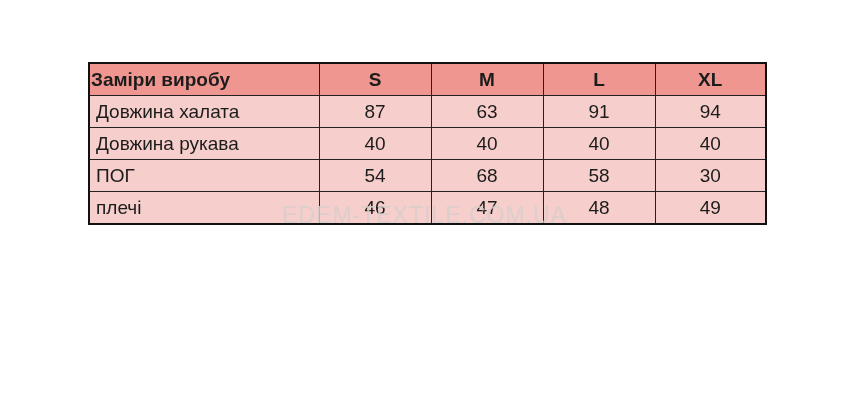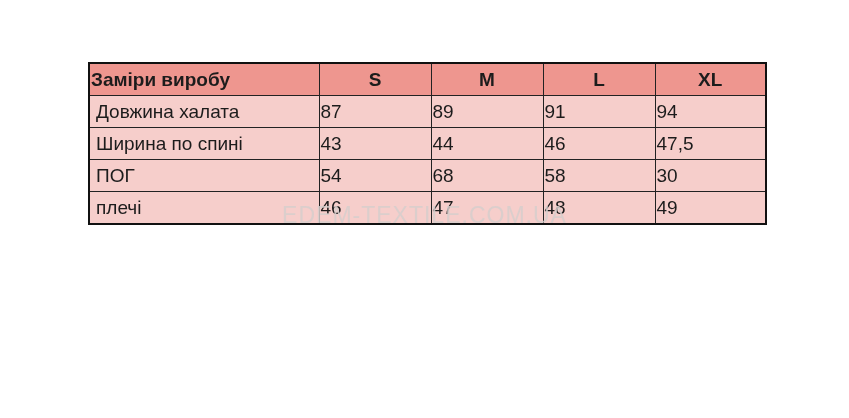"87" tr.data-row td.value-cell { text-align: left -> center }
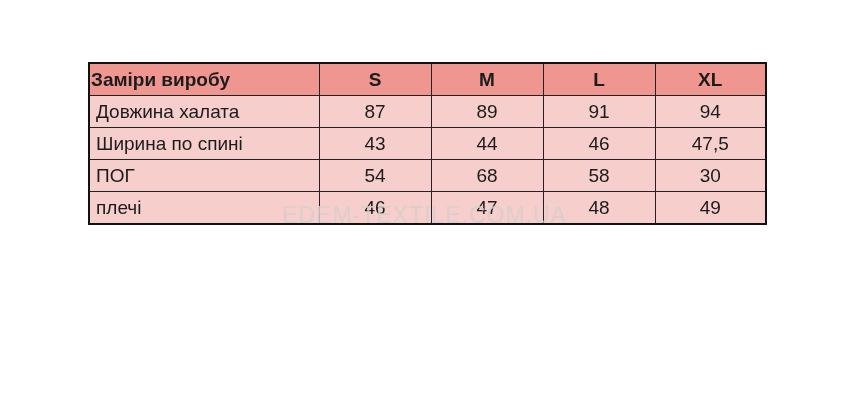"89" td.value-cell { text: 89 -> 63 }
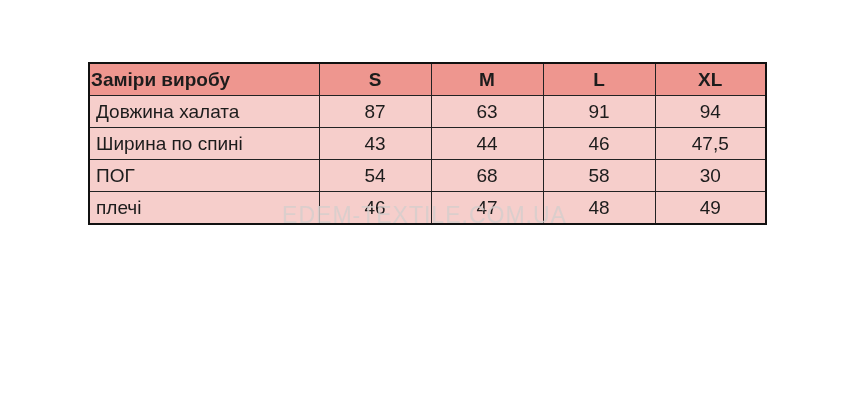"Довжина рукава" tr.data-row { html: none -> <tr> <td>Довжина рукава</td> <td>40</td> <td>40</td> <td>40</td> <td>40</td> </tr> }
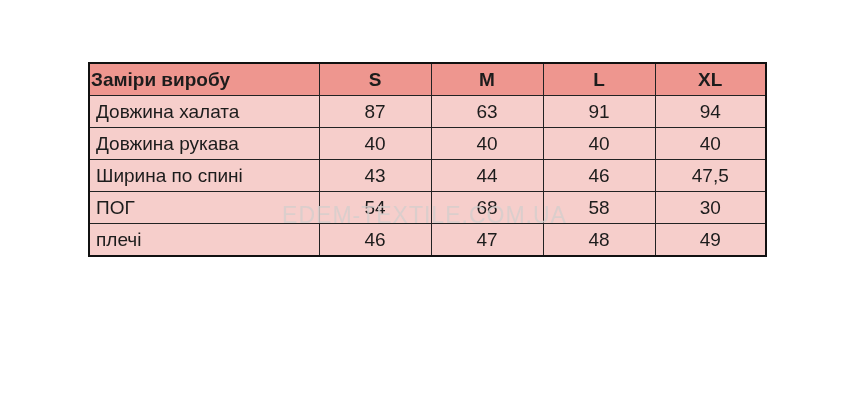"Ширина по спині" tr.data-row { html: <tr> <td>Ширина по спині</td> <td>43</td> <td>44</td> <td>46</td> <td>47,5</td> </tr> -> none }
